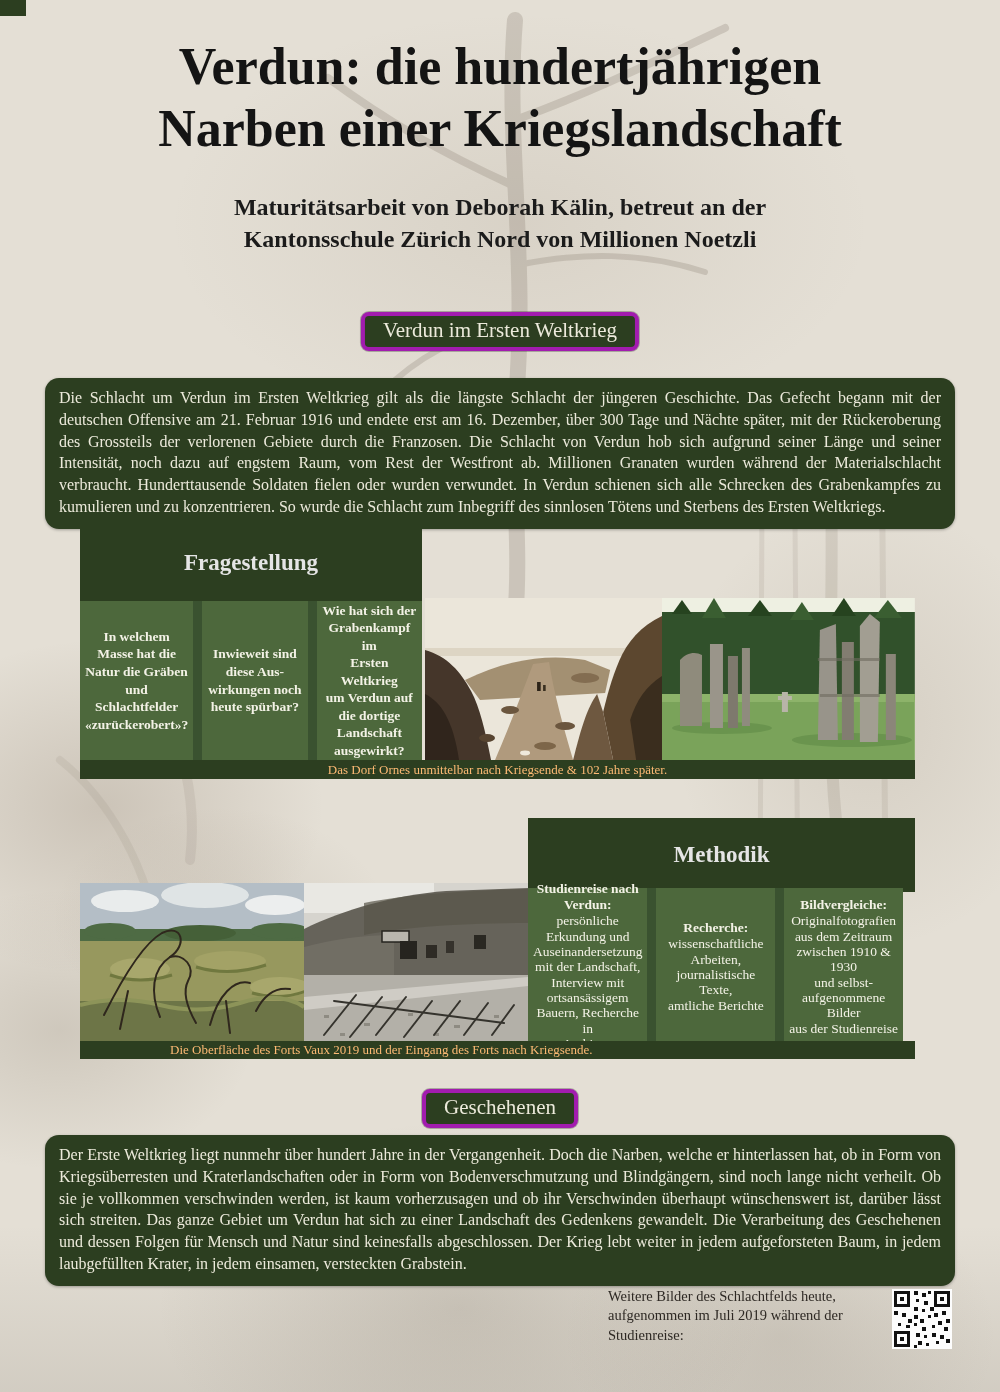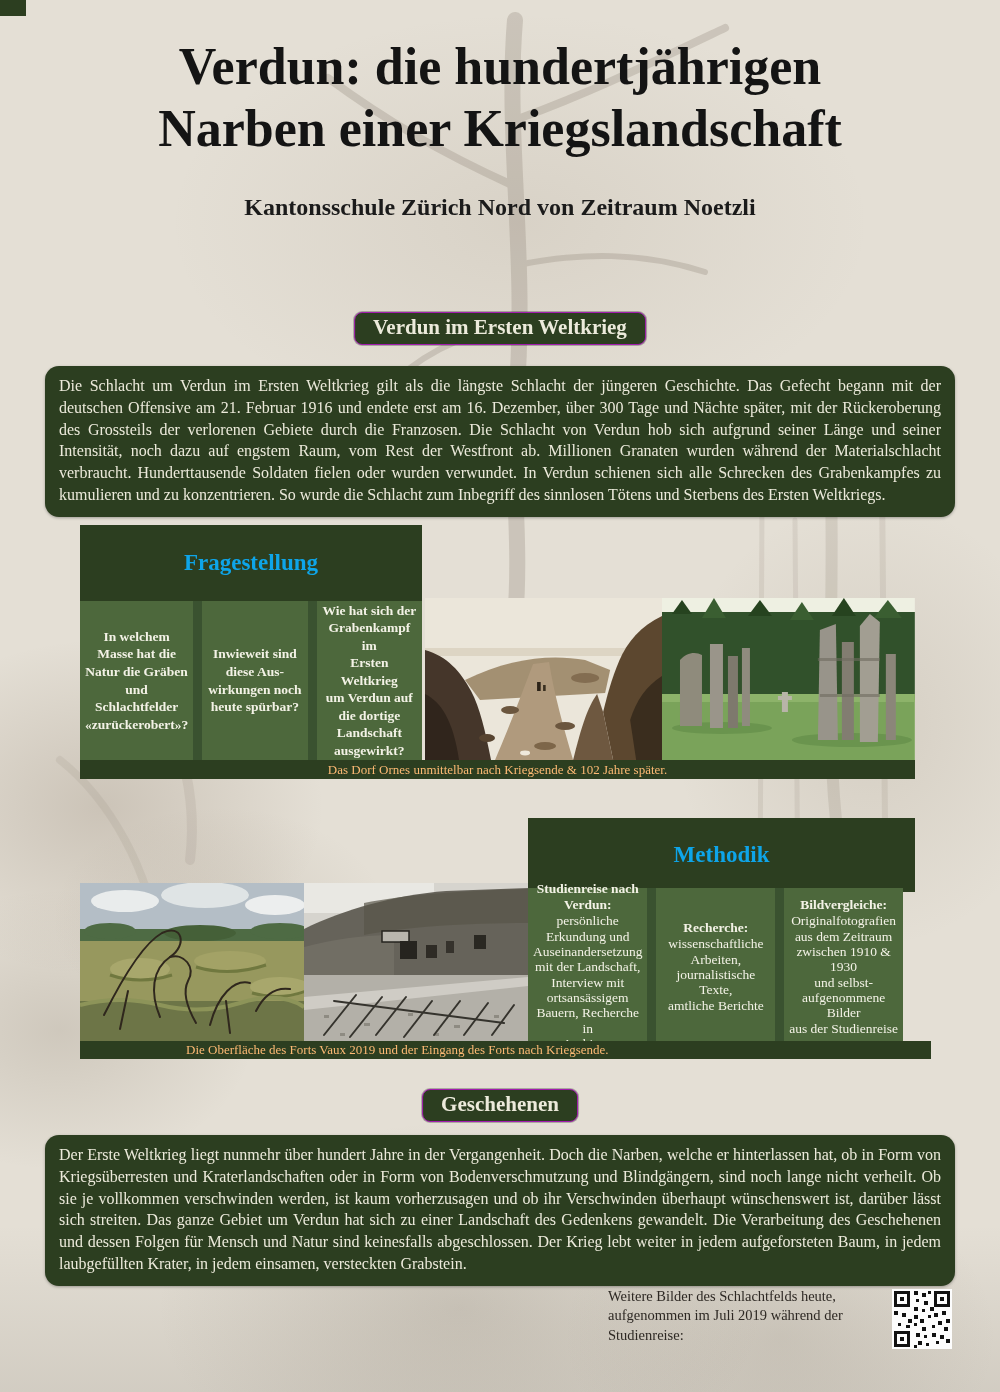"Maturitätsarbeit von Deborah Kälin," div { html: none -> <div>Maturitätsarbeit von Deborah Kälin, betreut an der</div> }
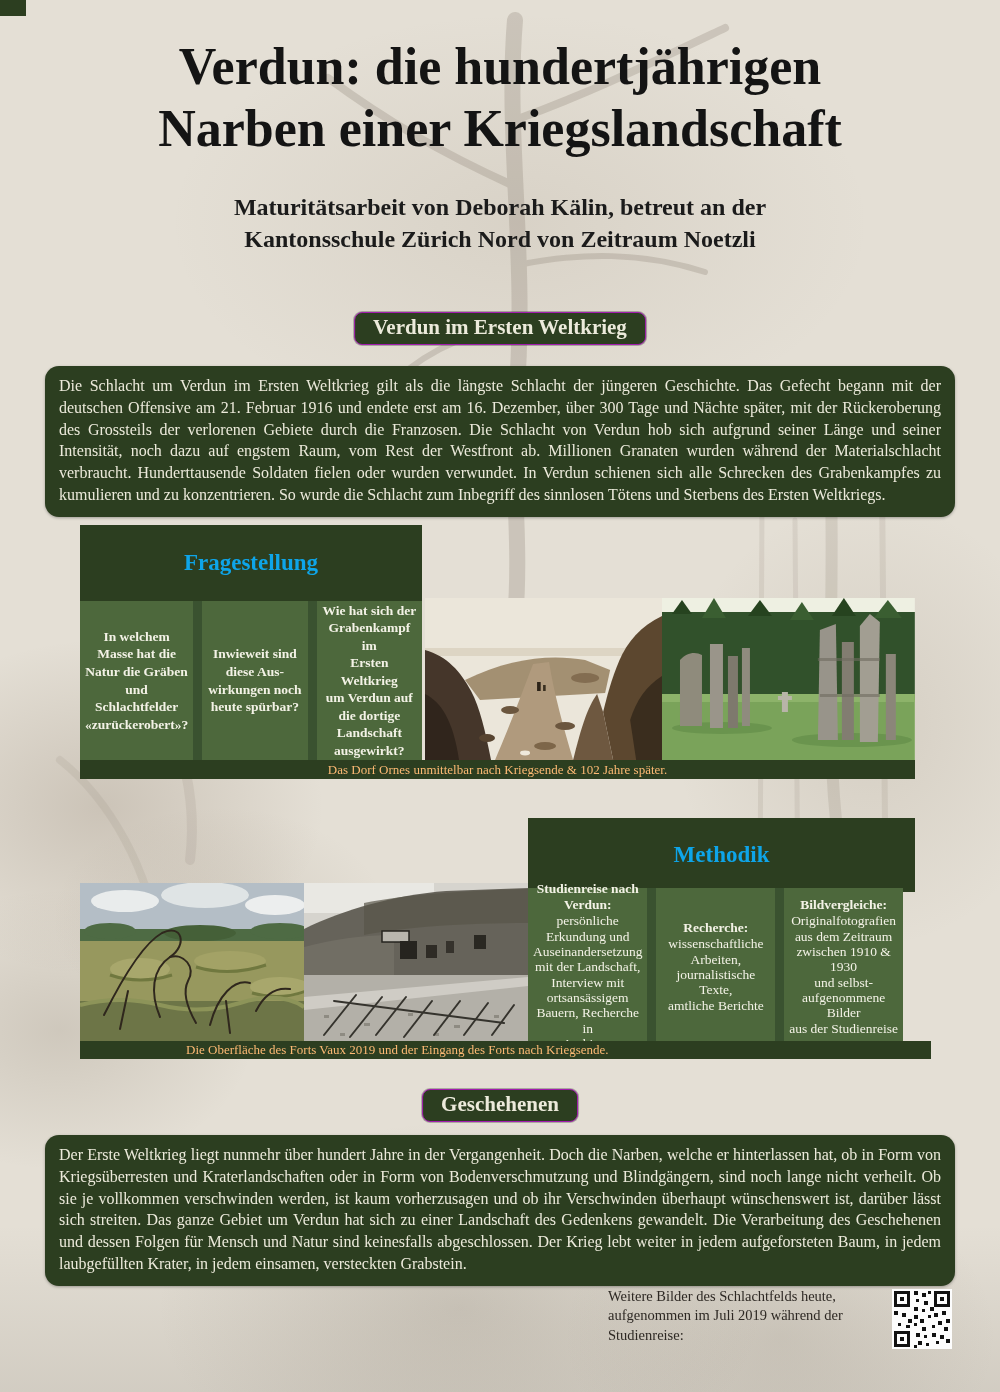"Kantonsschule Zürich Nord von Zeitraum" div { text: Zeitraum -> Millionen }
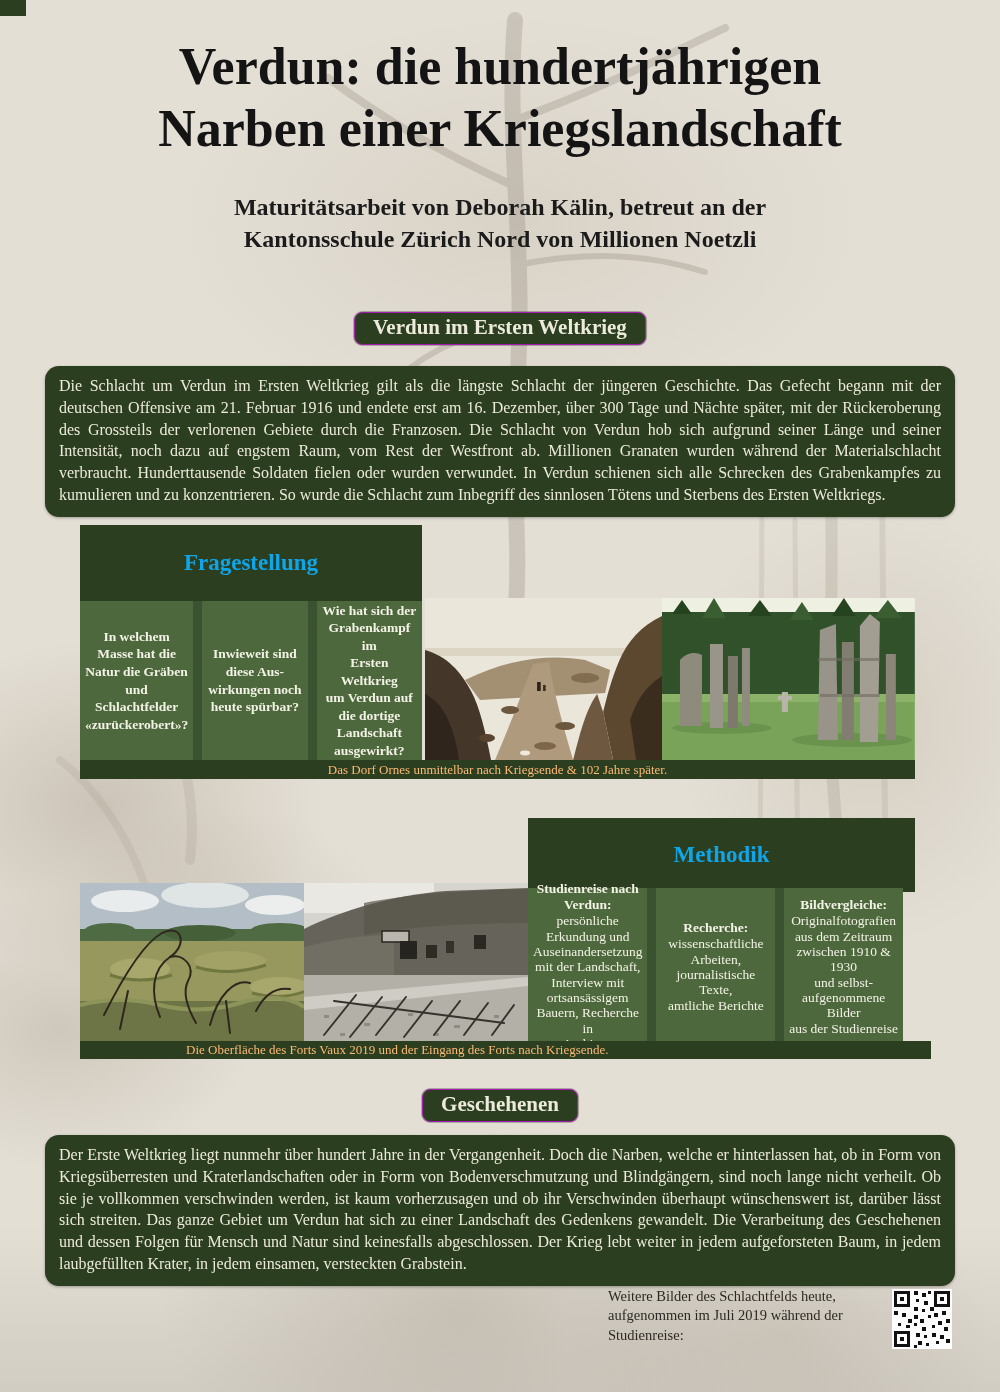"Verdun im Ersten Weltkrieg" .banner { border: 1px solid #a21caf -> 4px solid #a21caf; font-weight: bold -> normal }
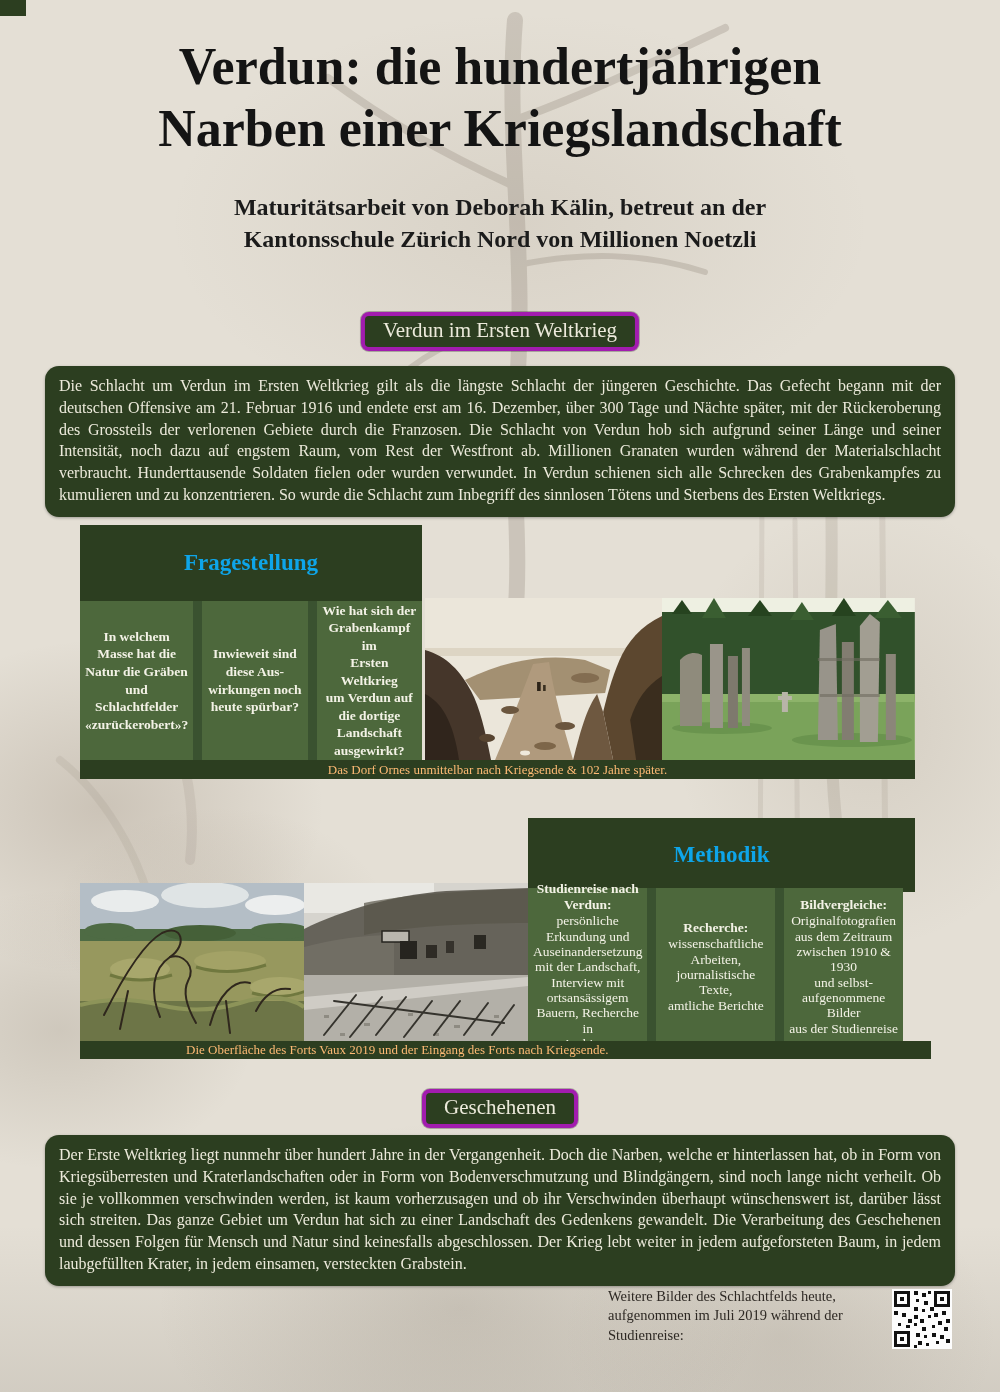"Die Schlacht um Verdun im" .panel-1 { top: 366px -> 378px }
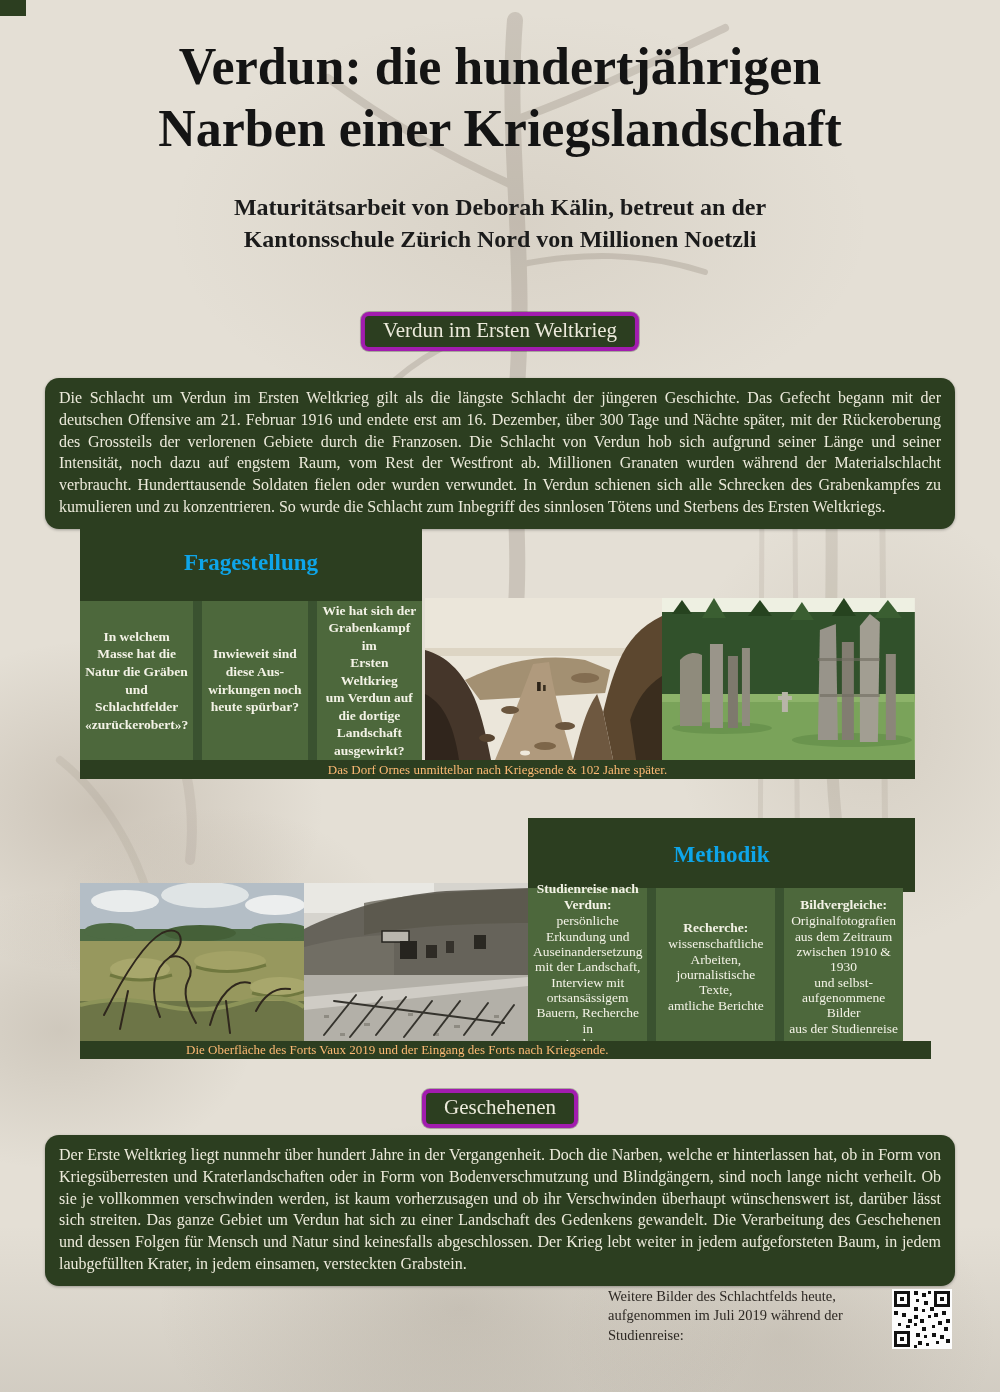"Fragestellung" .section-header { color: #0ea5e9 -> #e5e5e5 }
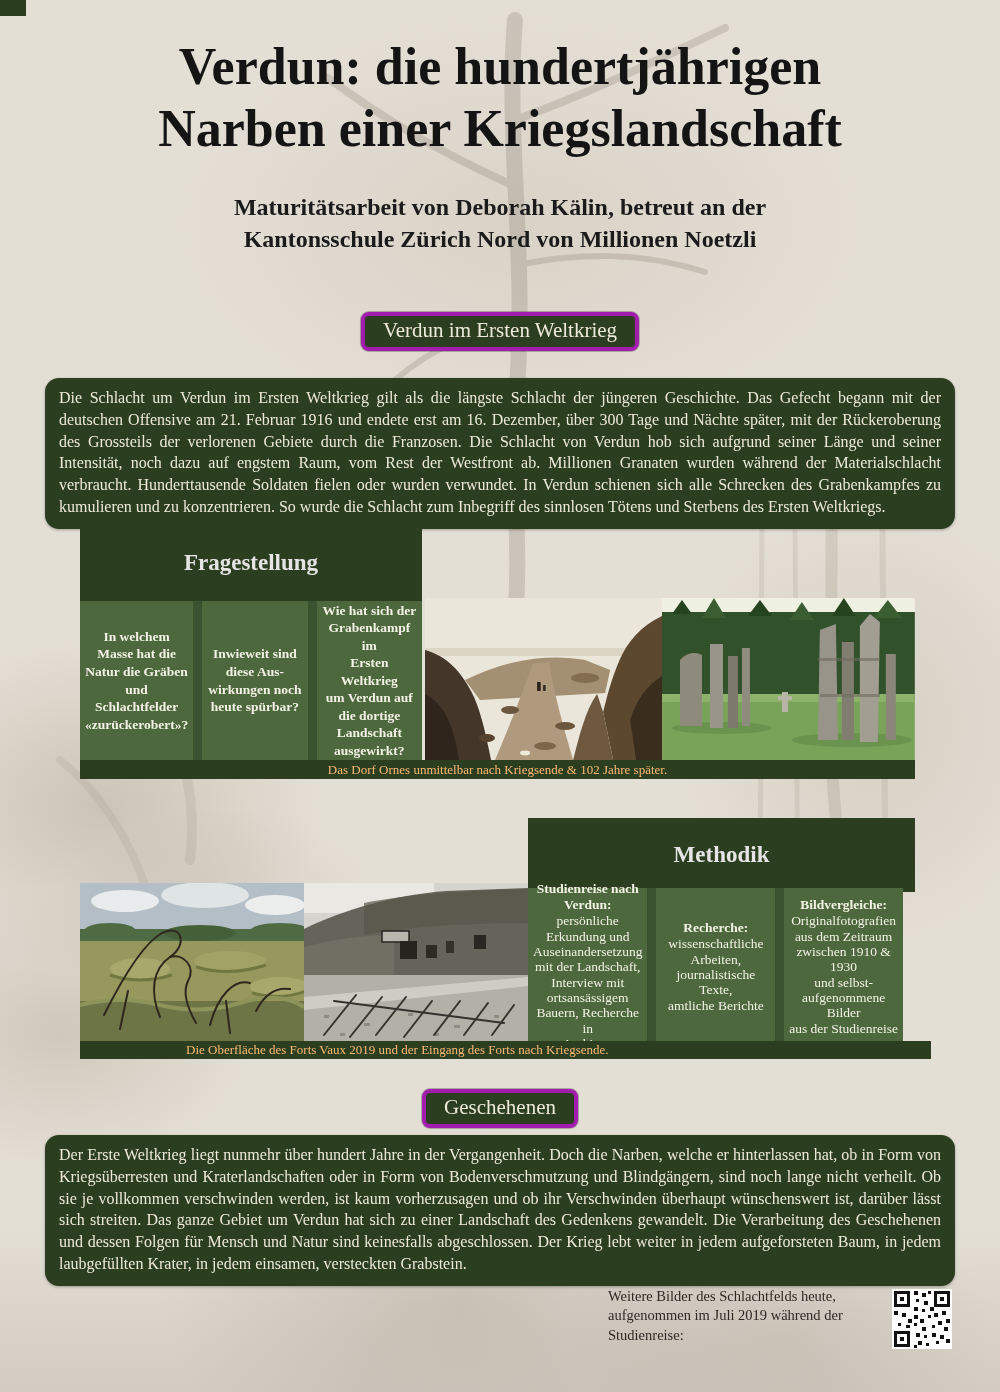"Die Oberfläche des Forts Vaux" .caption-2 { padding-left: 16px -> 0 }
